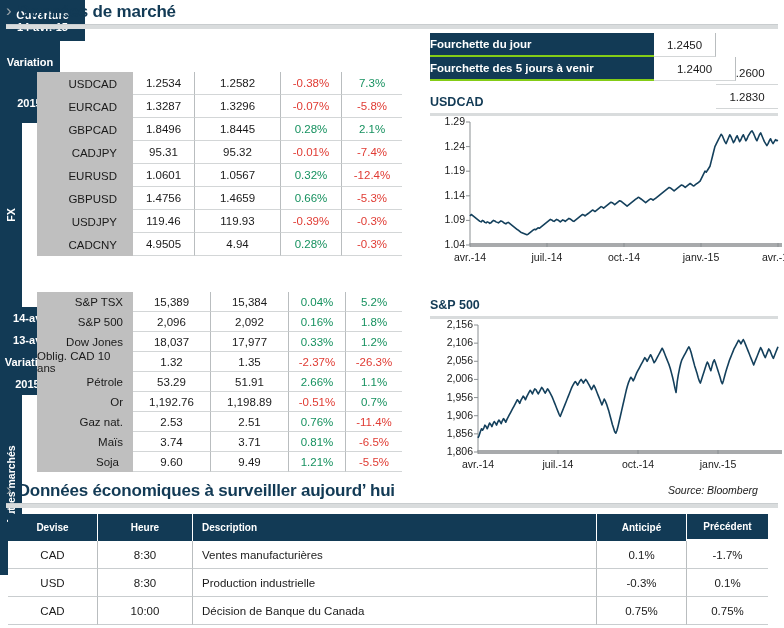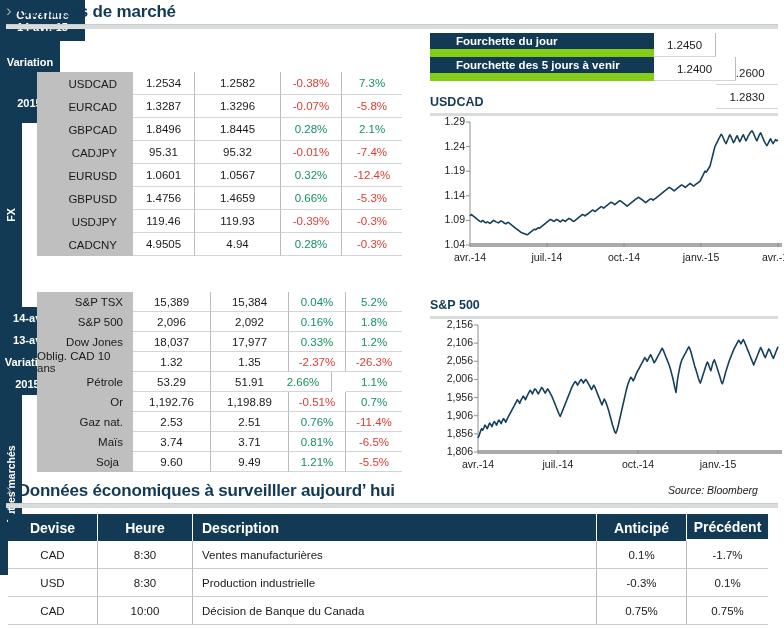"Fourchette du jour" .f-label { border-bottom: 8px solid #84cc16 -> 2px solid #84cc16; padding-left: 26px -> 0 }
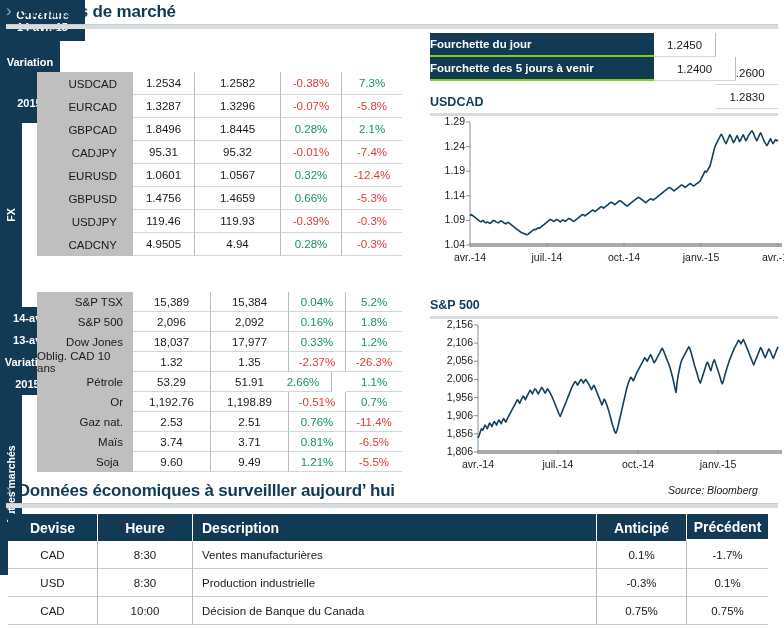"2.66%" div.cell { left: 275px -> 289px }
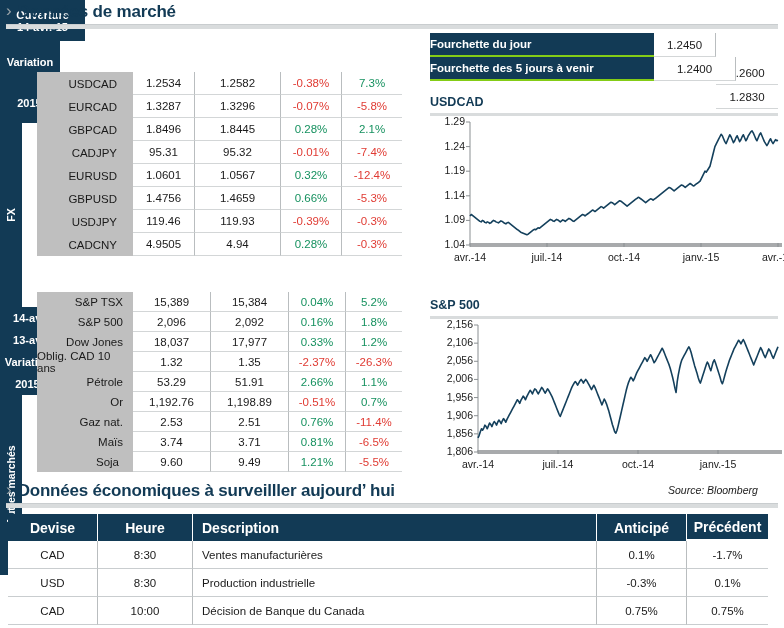"Devise" .b-hdr { font-size: 14px -> 10px }
